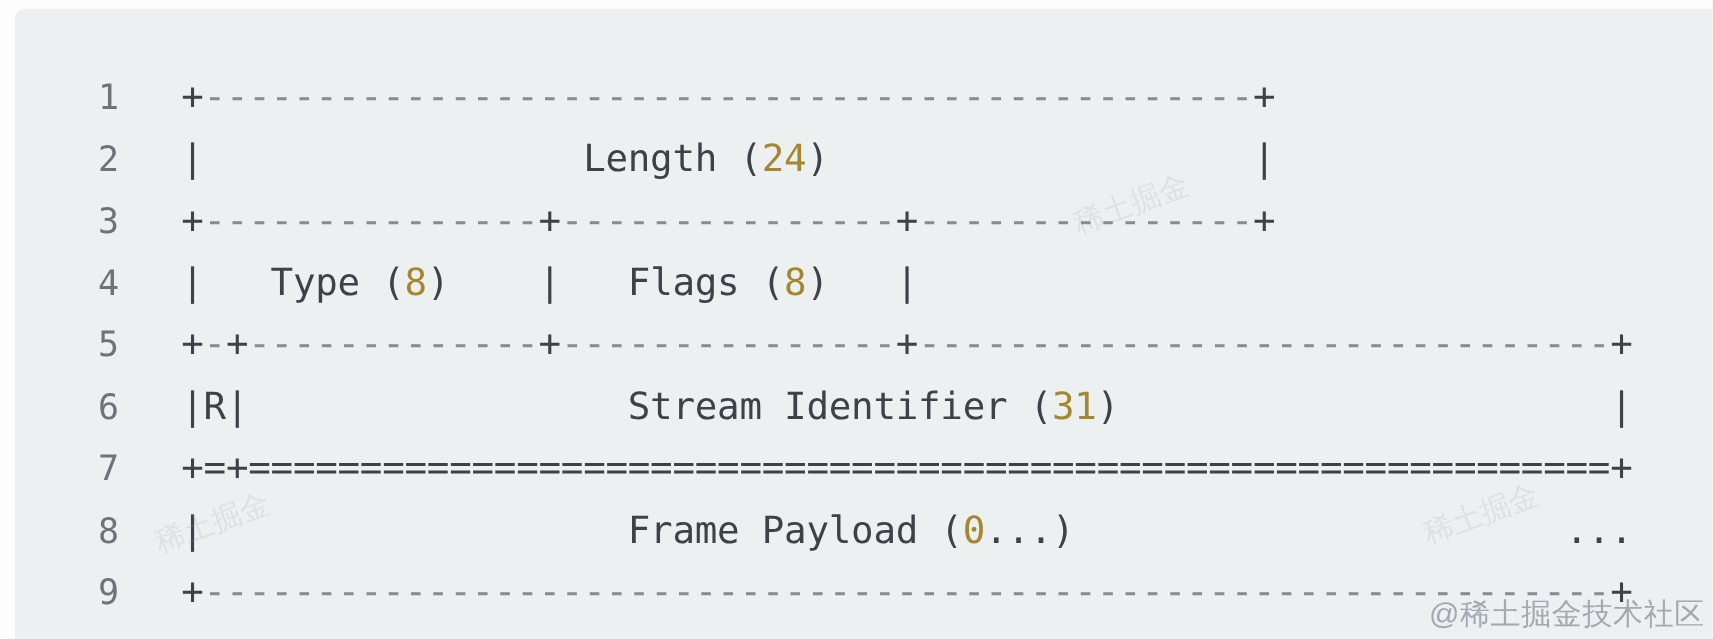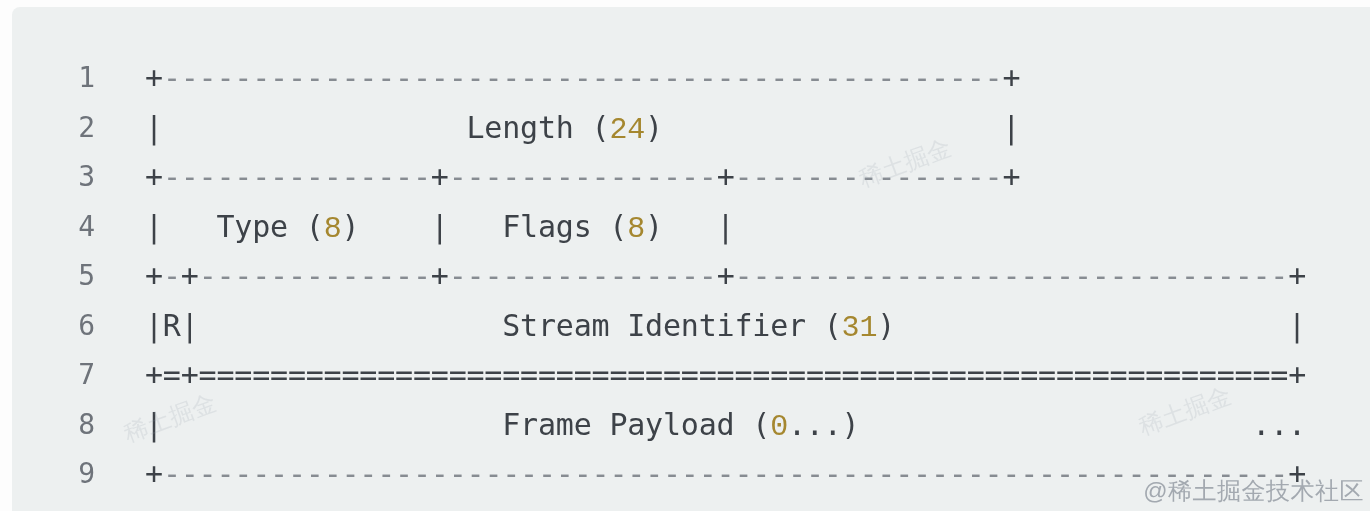"24" .tok-n { font-family: Liberation Mono, monospace -> none }
